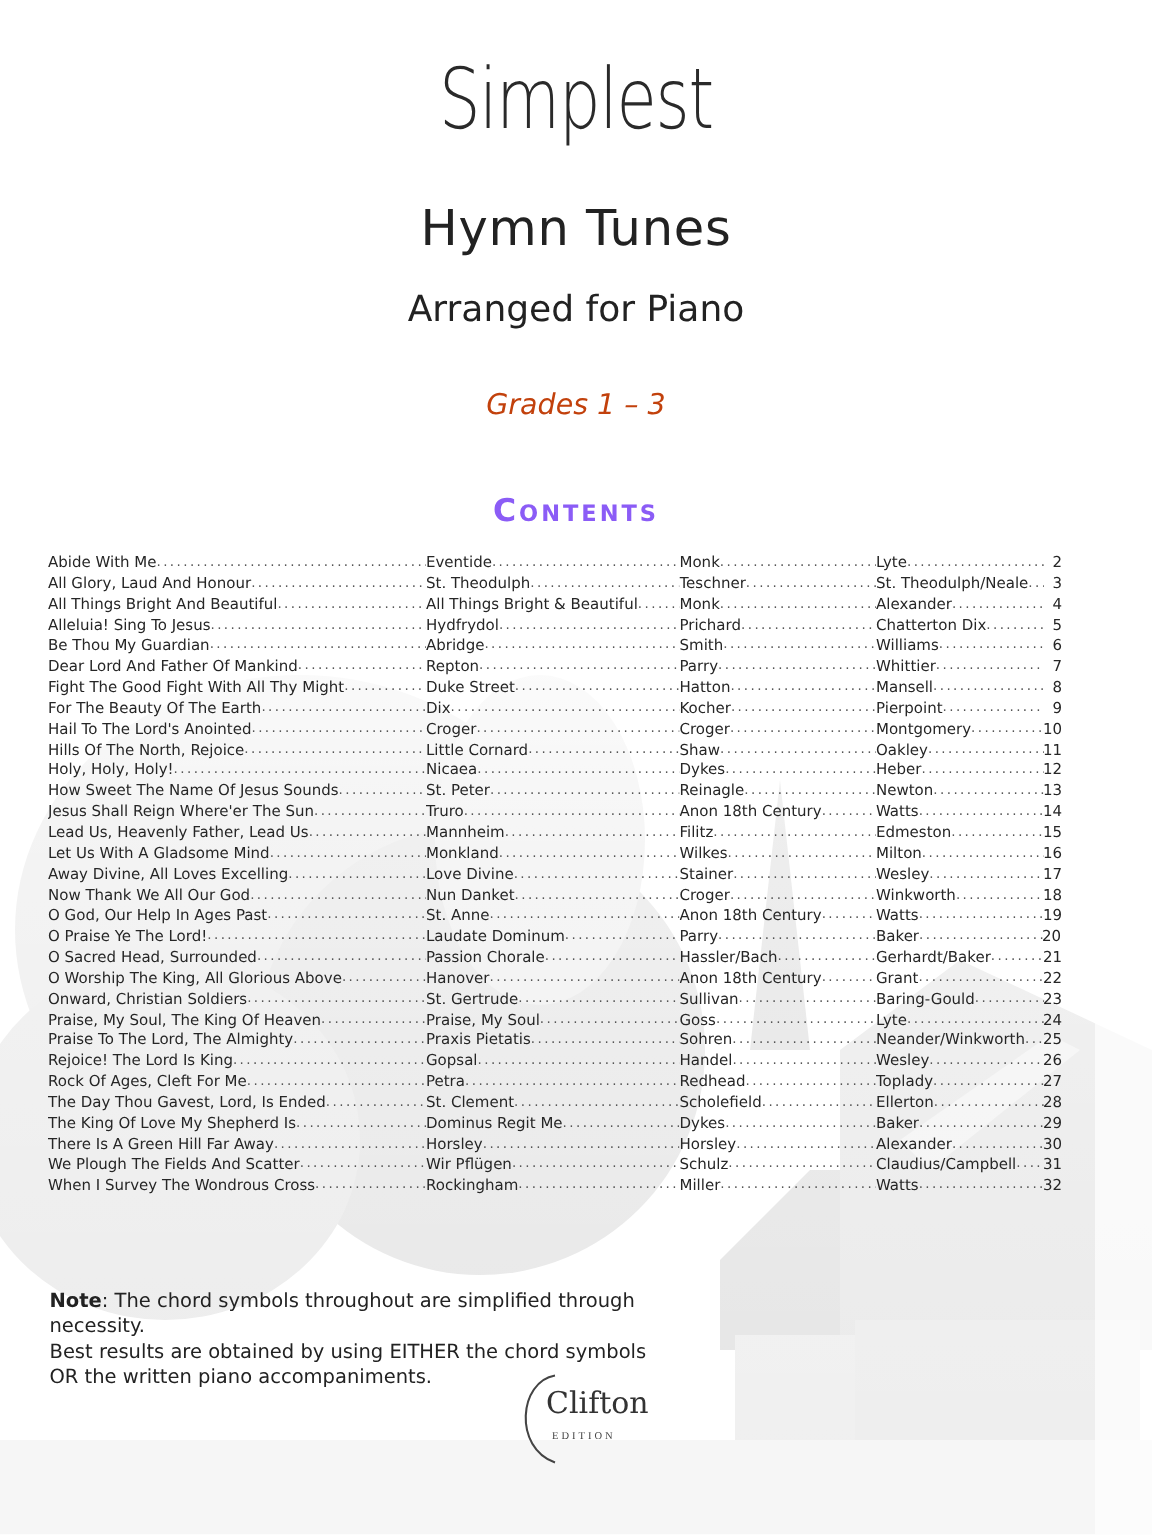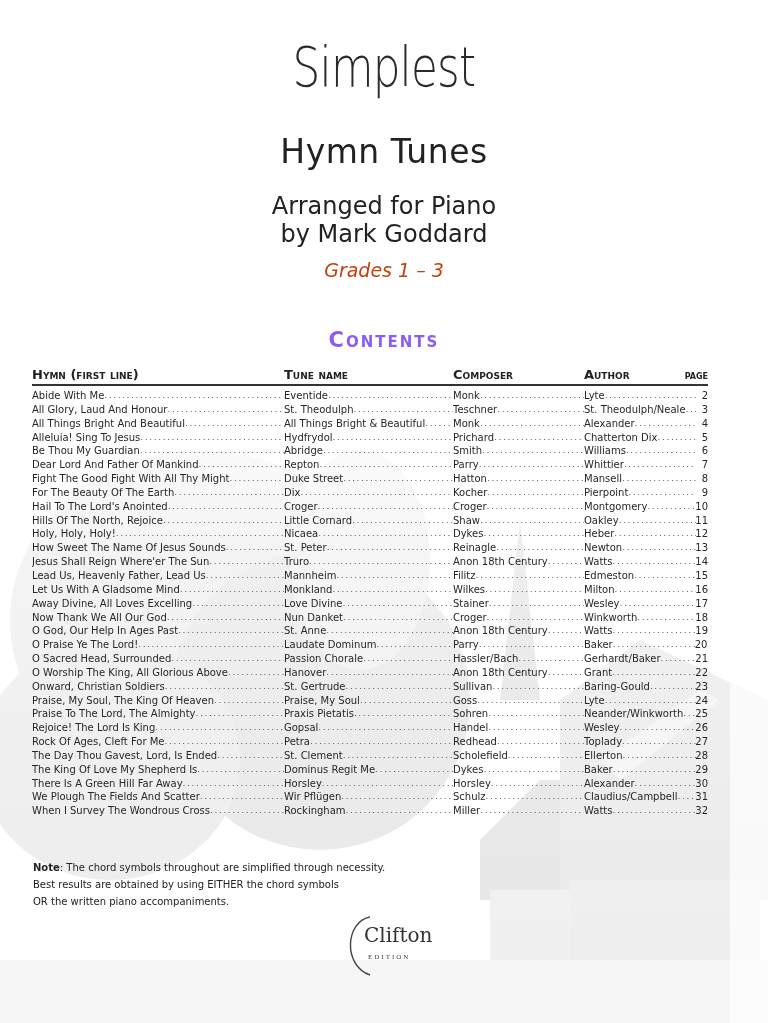"by Mark Goddard" div { html: <div>by Mark Goddard</div> -> none }
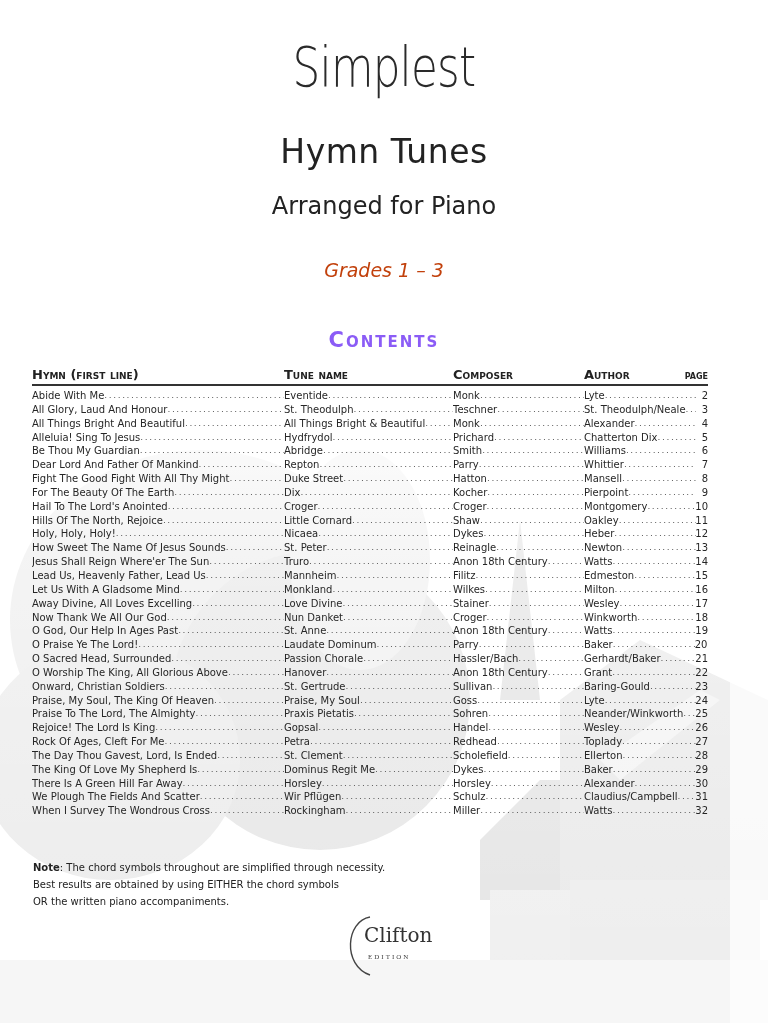"Hymn (first line)" div.toc-header { html: <div> <span>Hymn (first line)</span> <span>Tune name</span> <span>Composer</span> <span>Author</span> <span>page</span> </div> -> none }
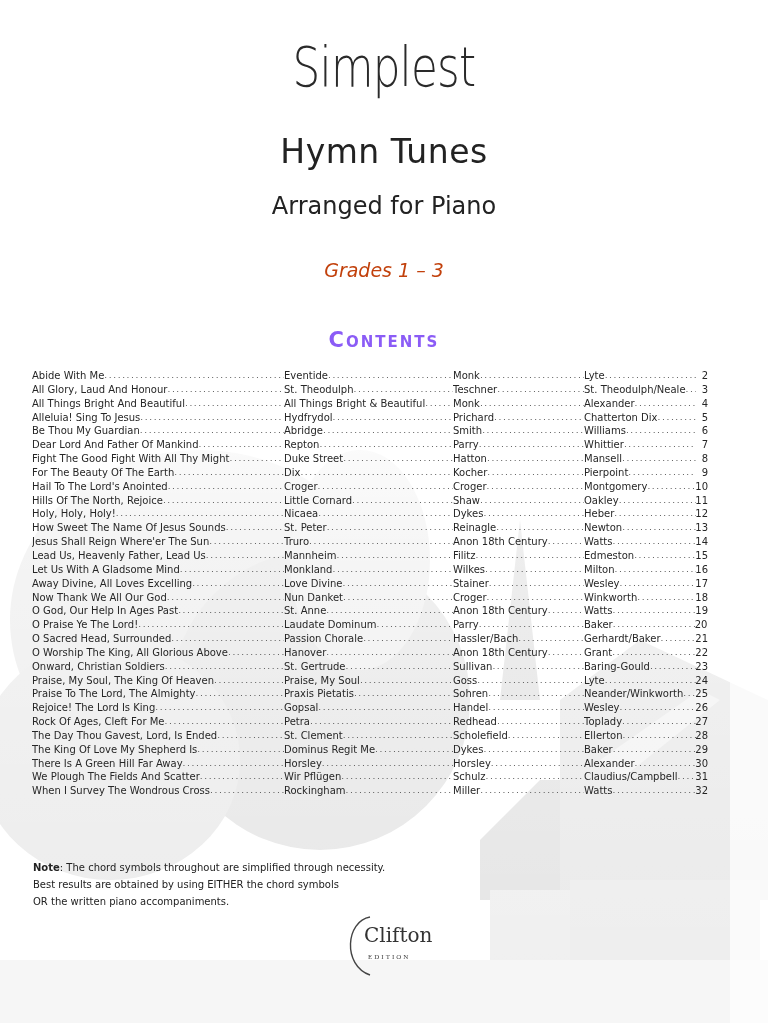"Note: The chord symbols throughout" .note { font-size: 10px -> 13px }
